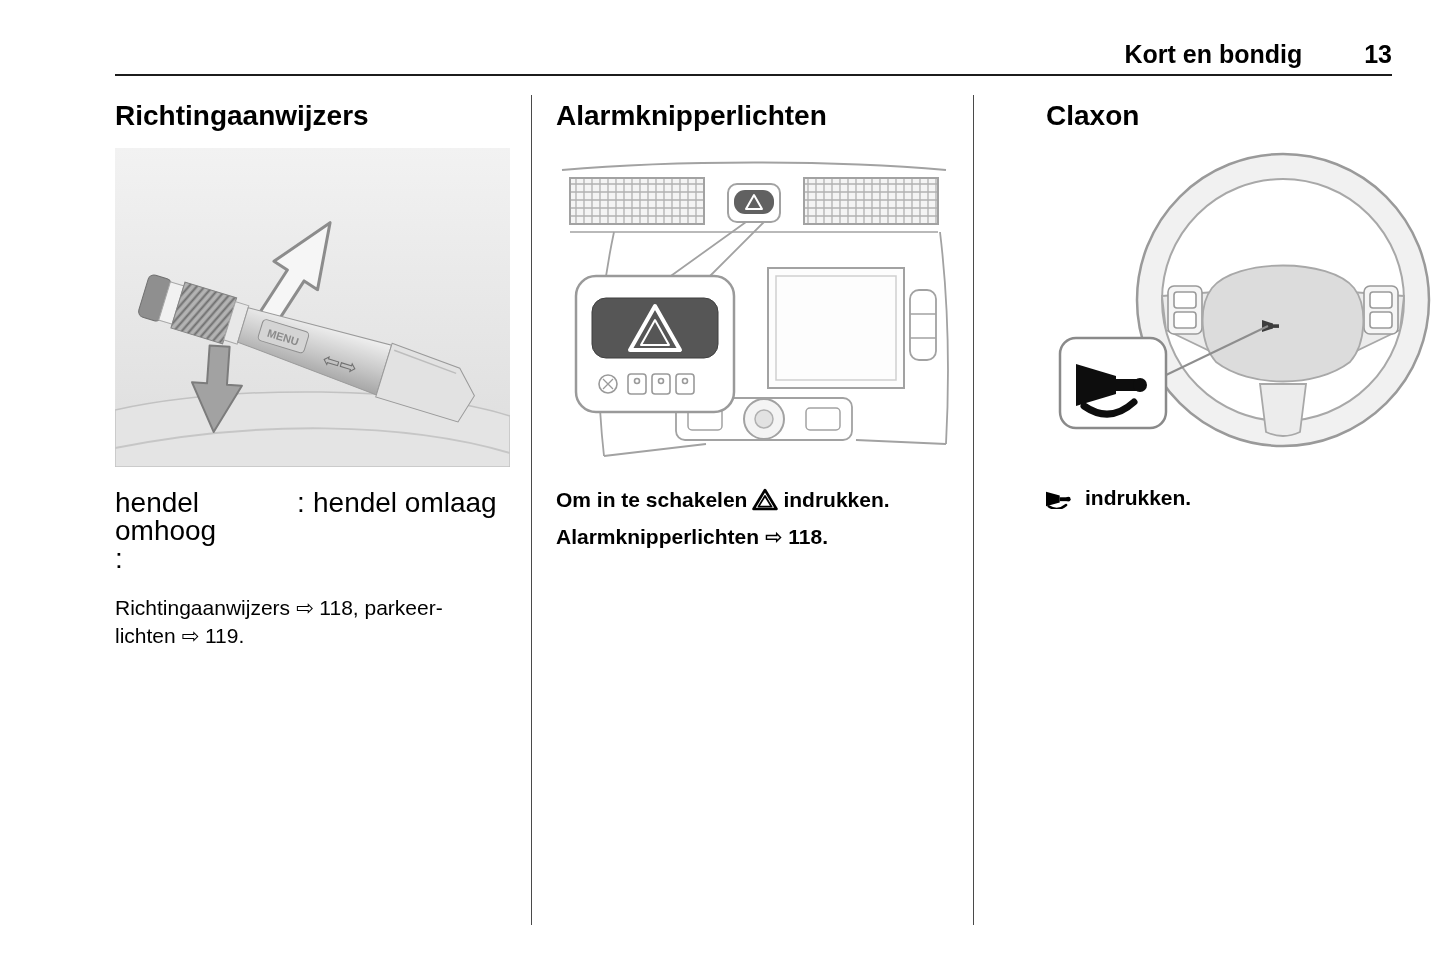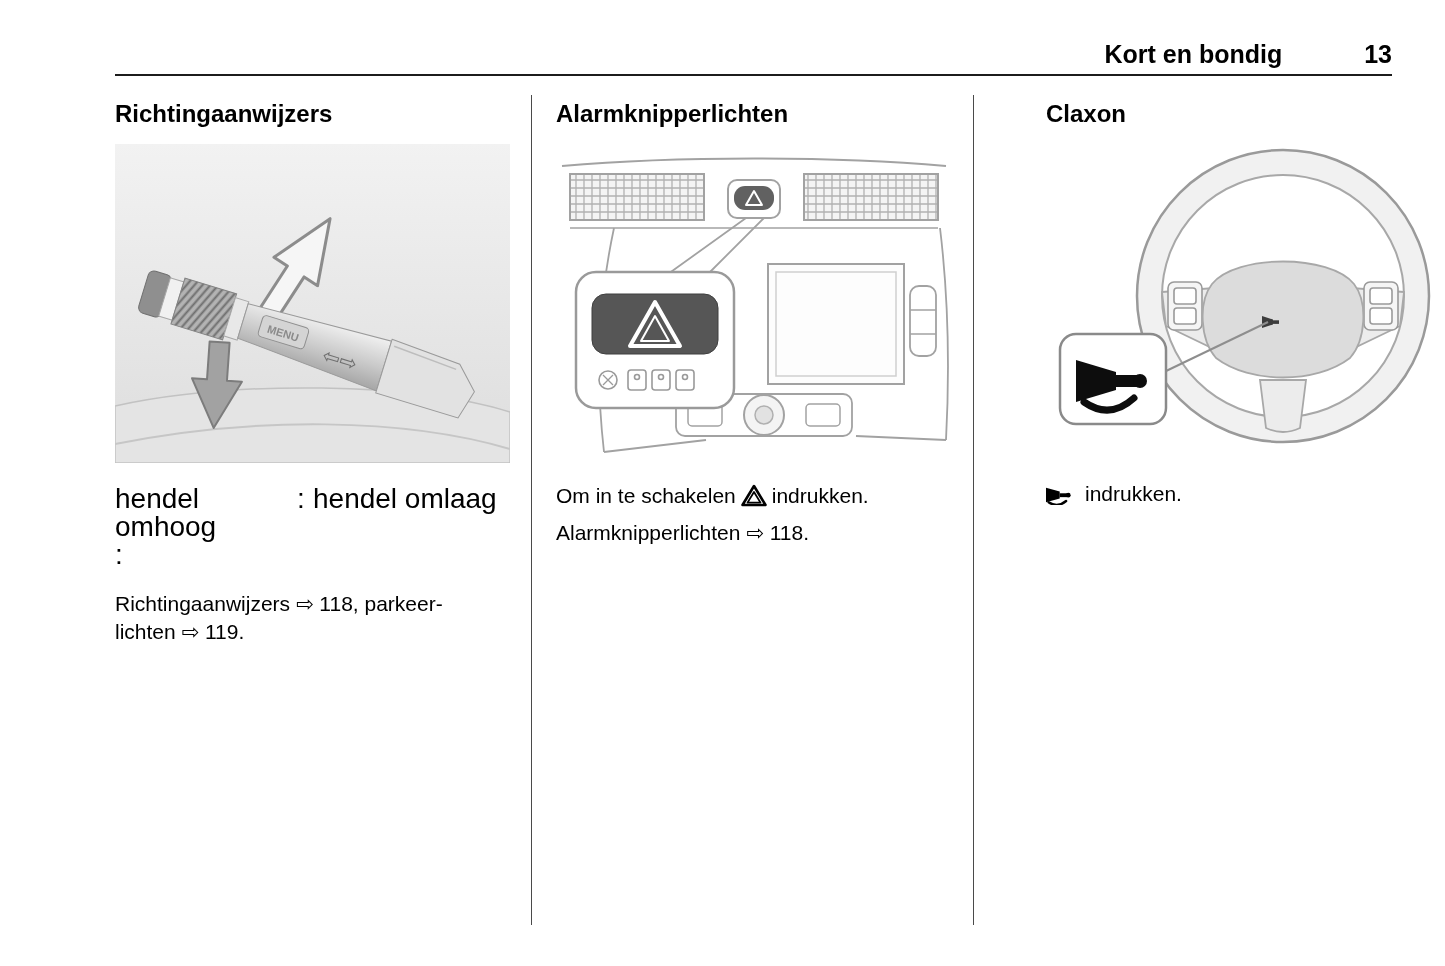"Kort en bondig" .page-header { gap: 82px -> 62px }
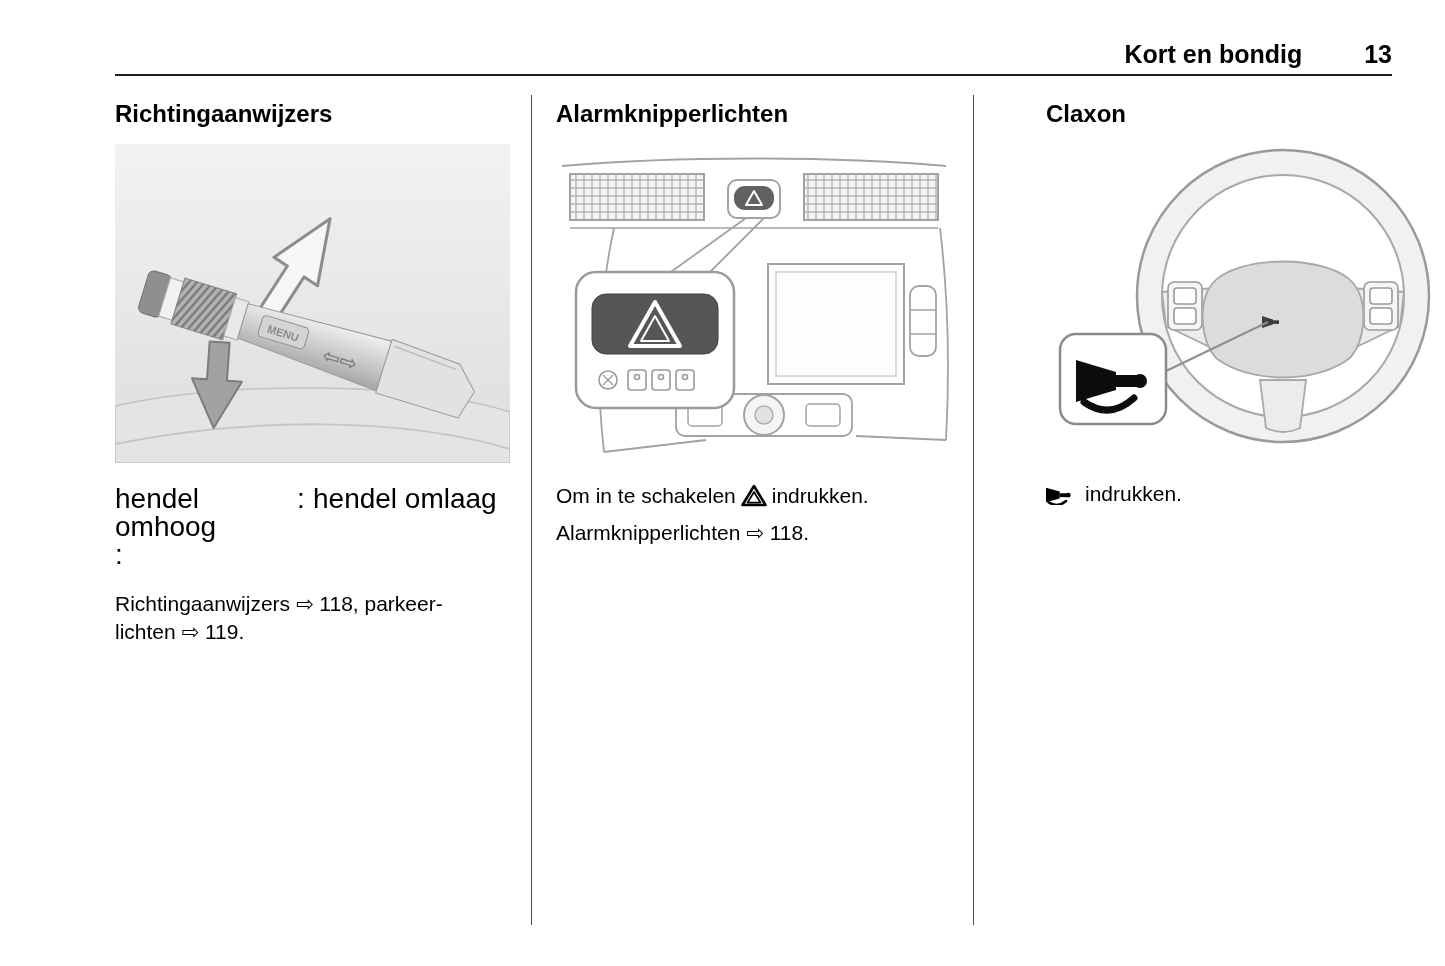"Richtingaanwijzers" .col h2 { font-size: 24px -> 28px }
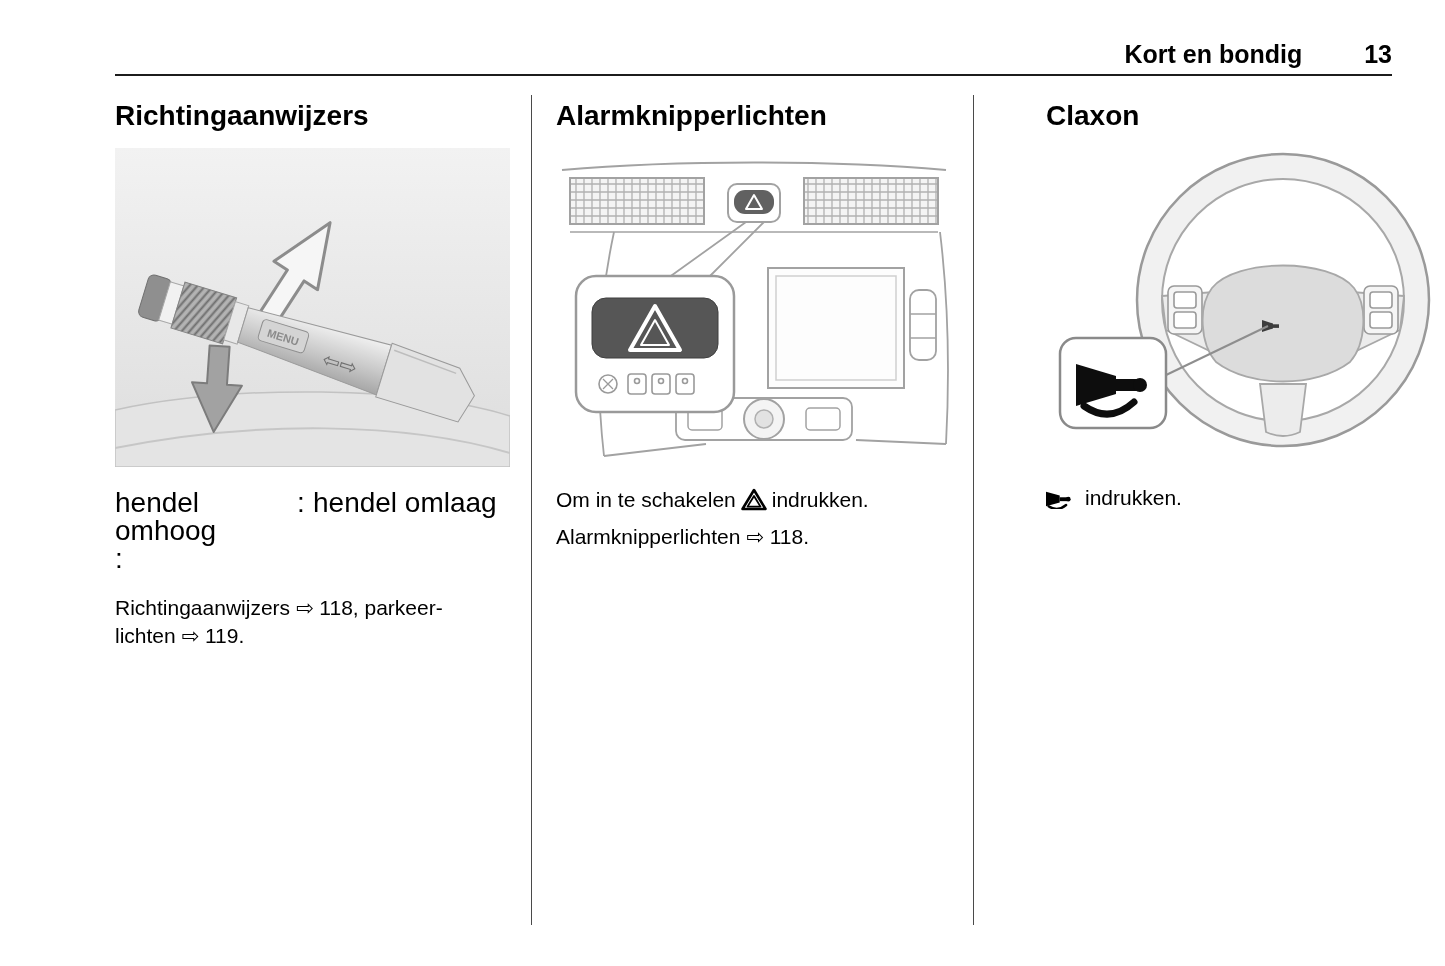"Om in te schakelen indrukken." .text-line { font-weight: none -> bold }
